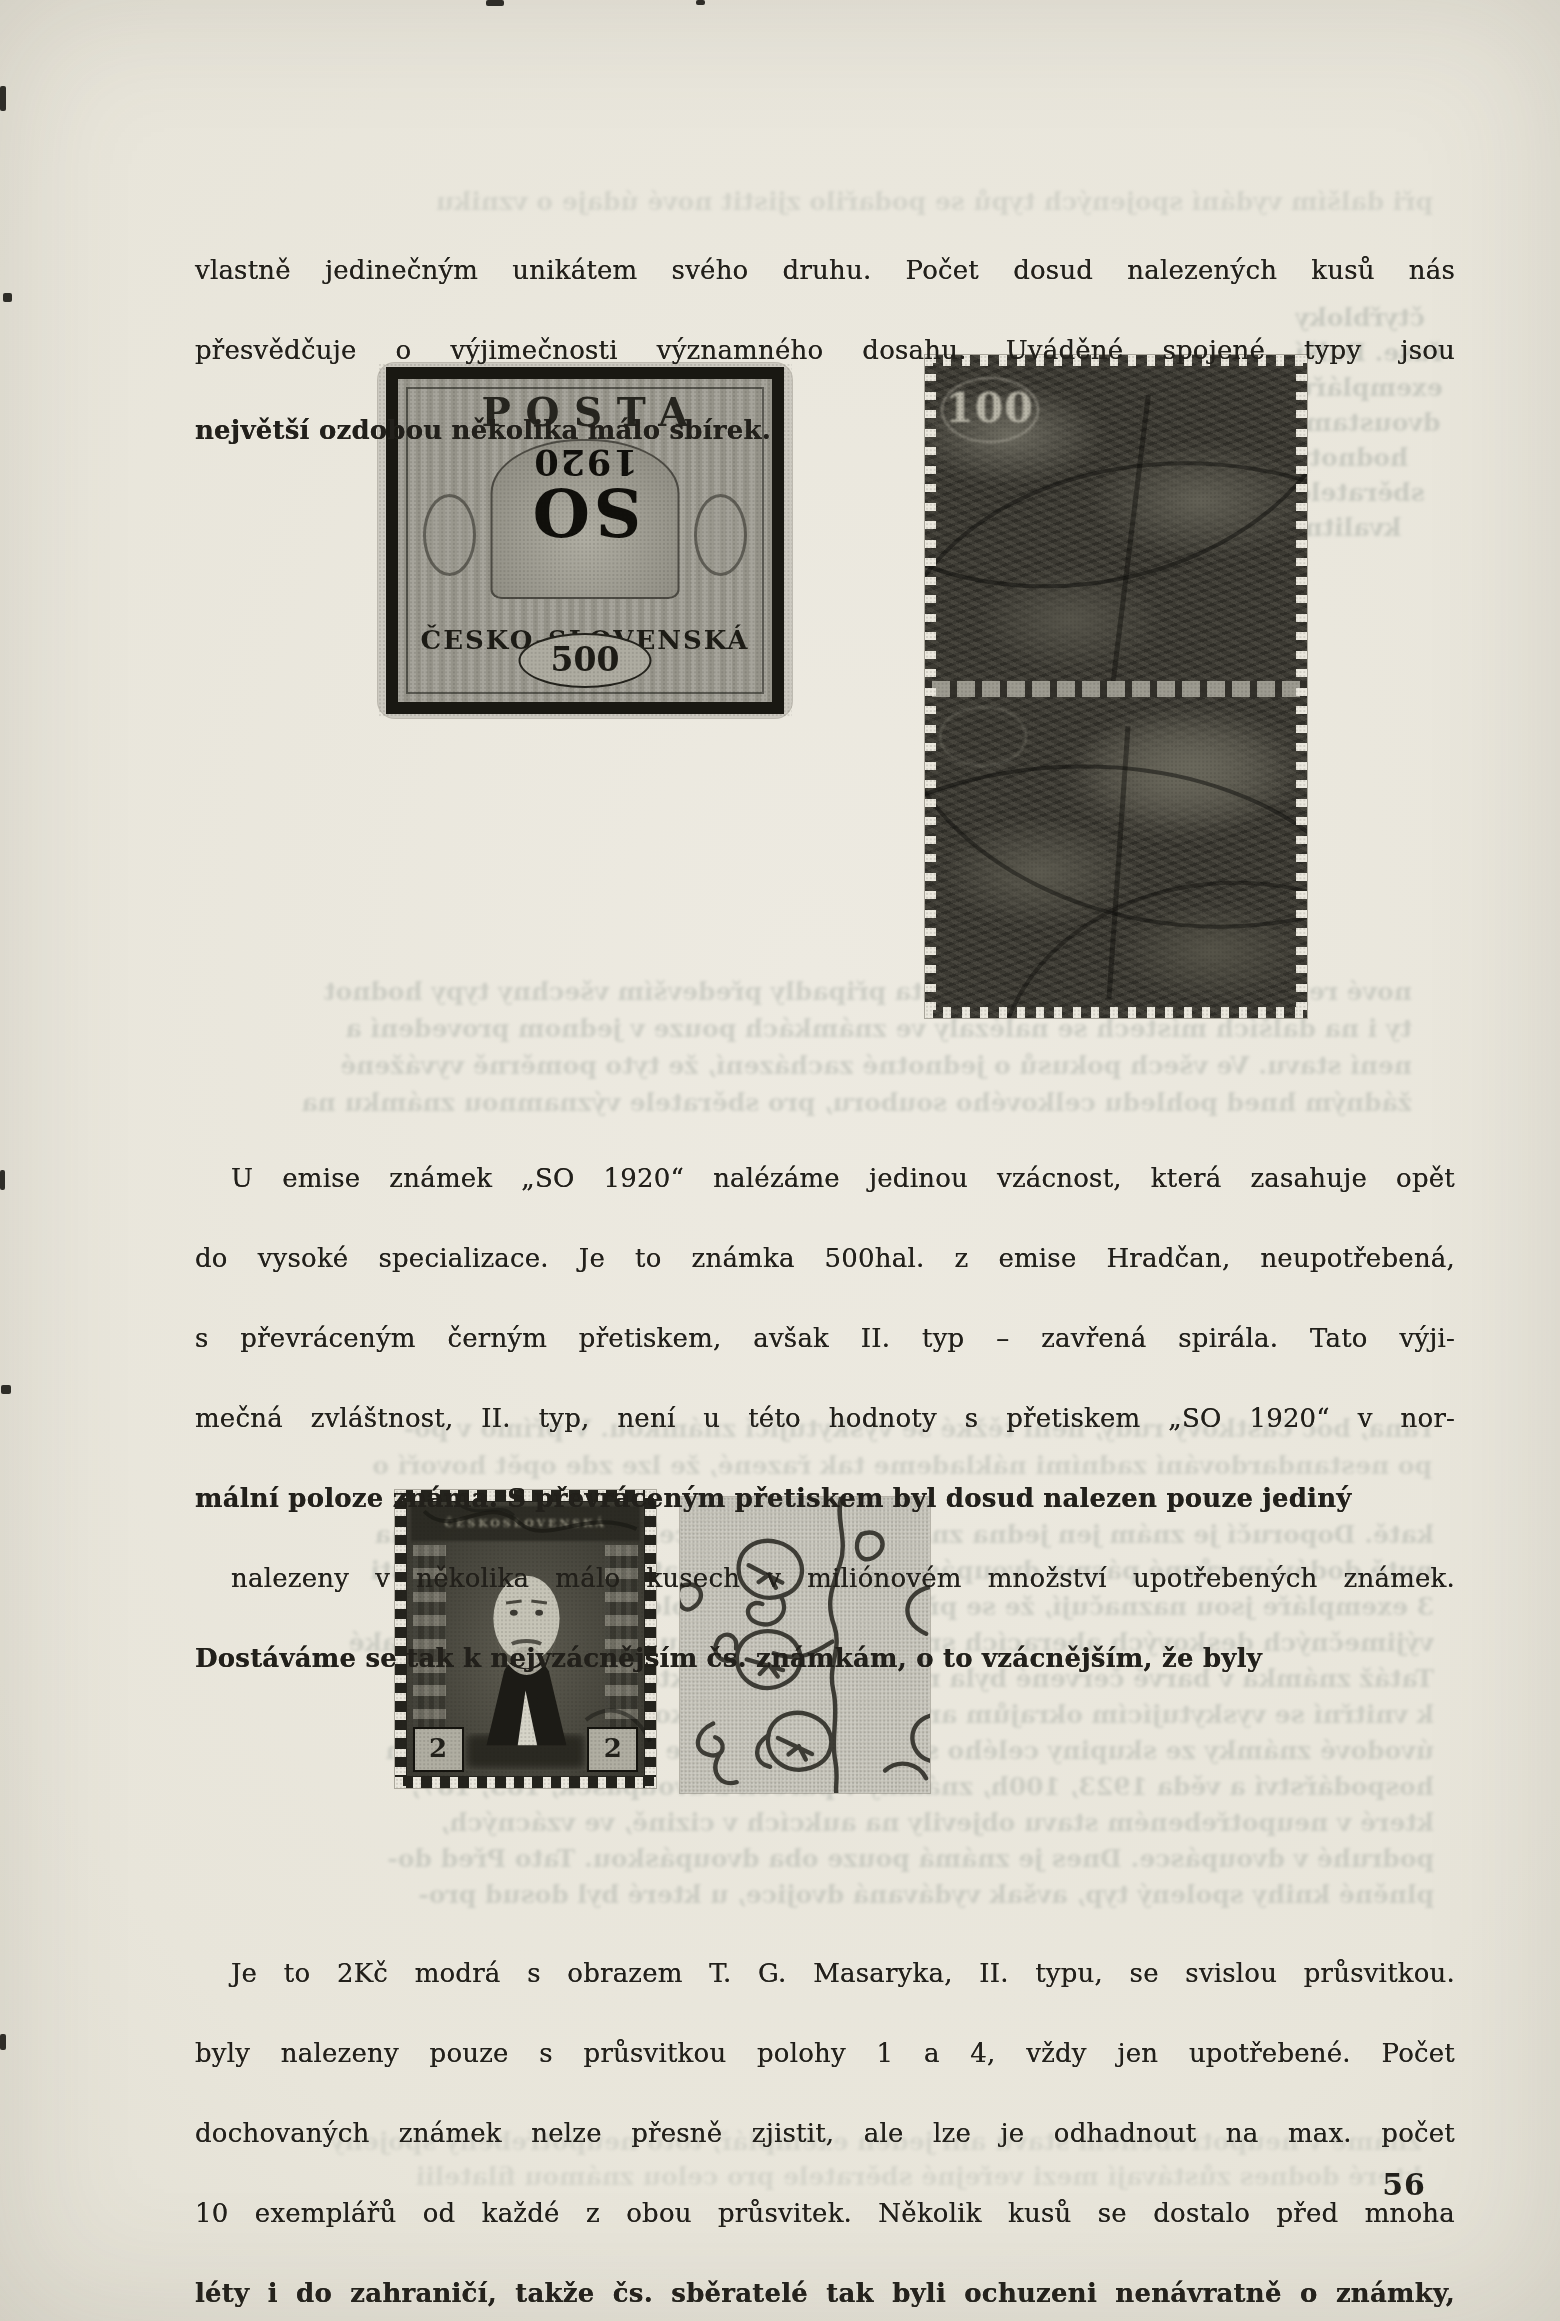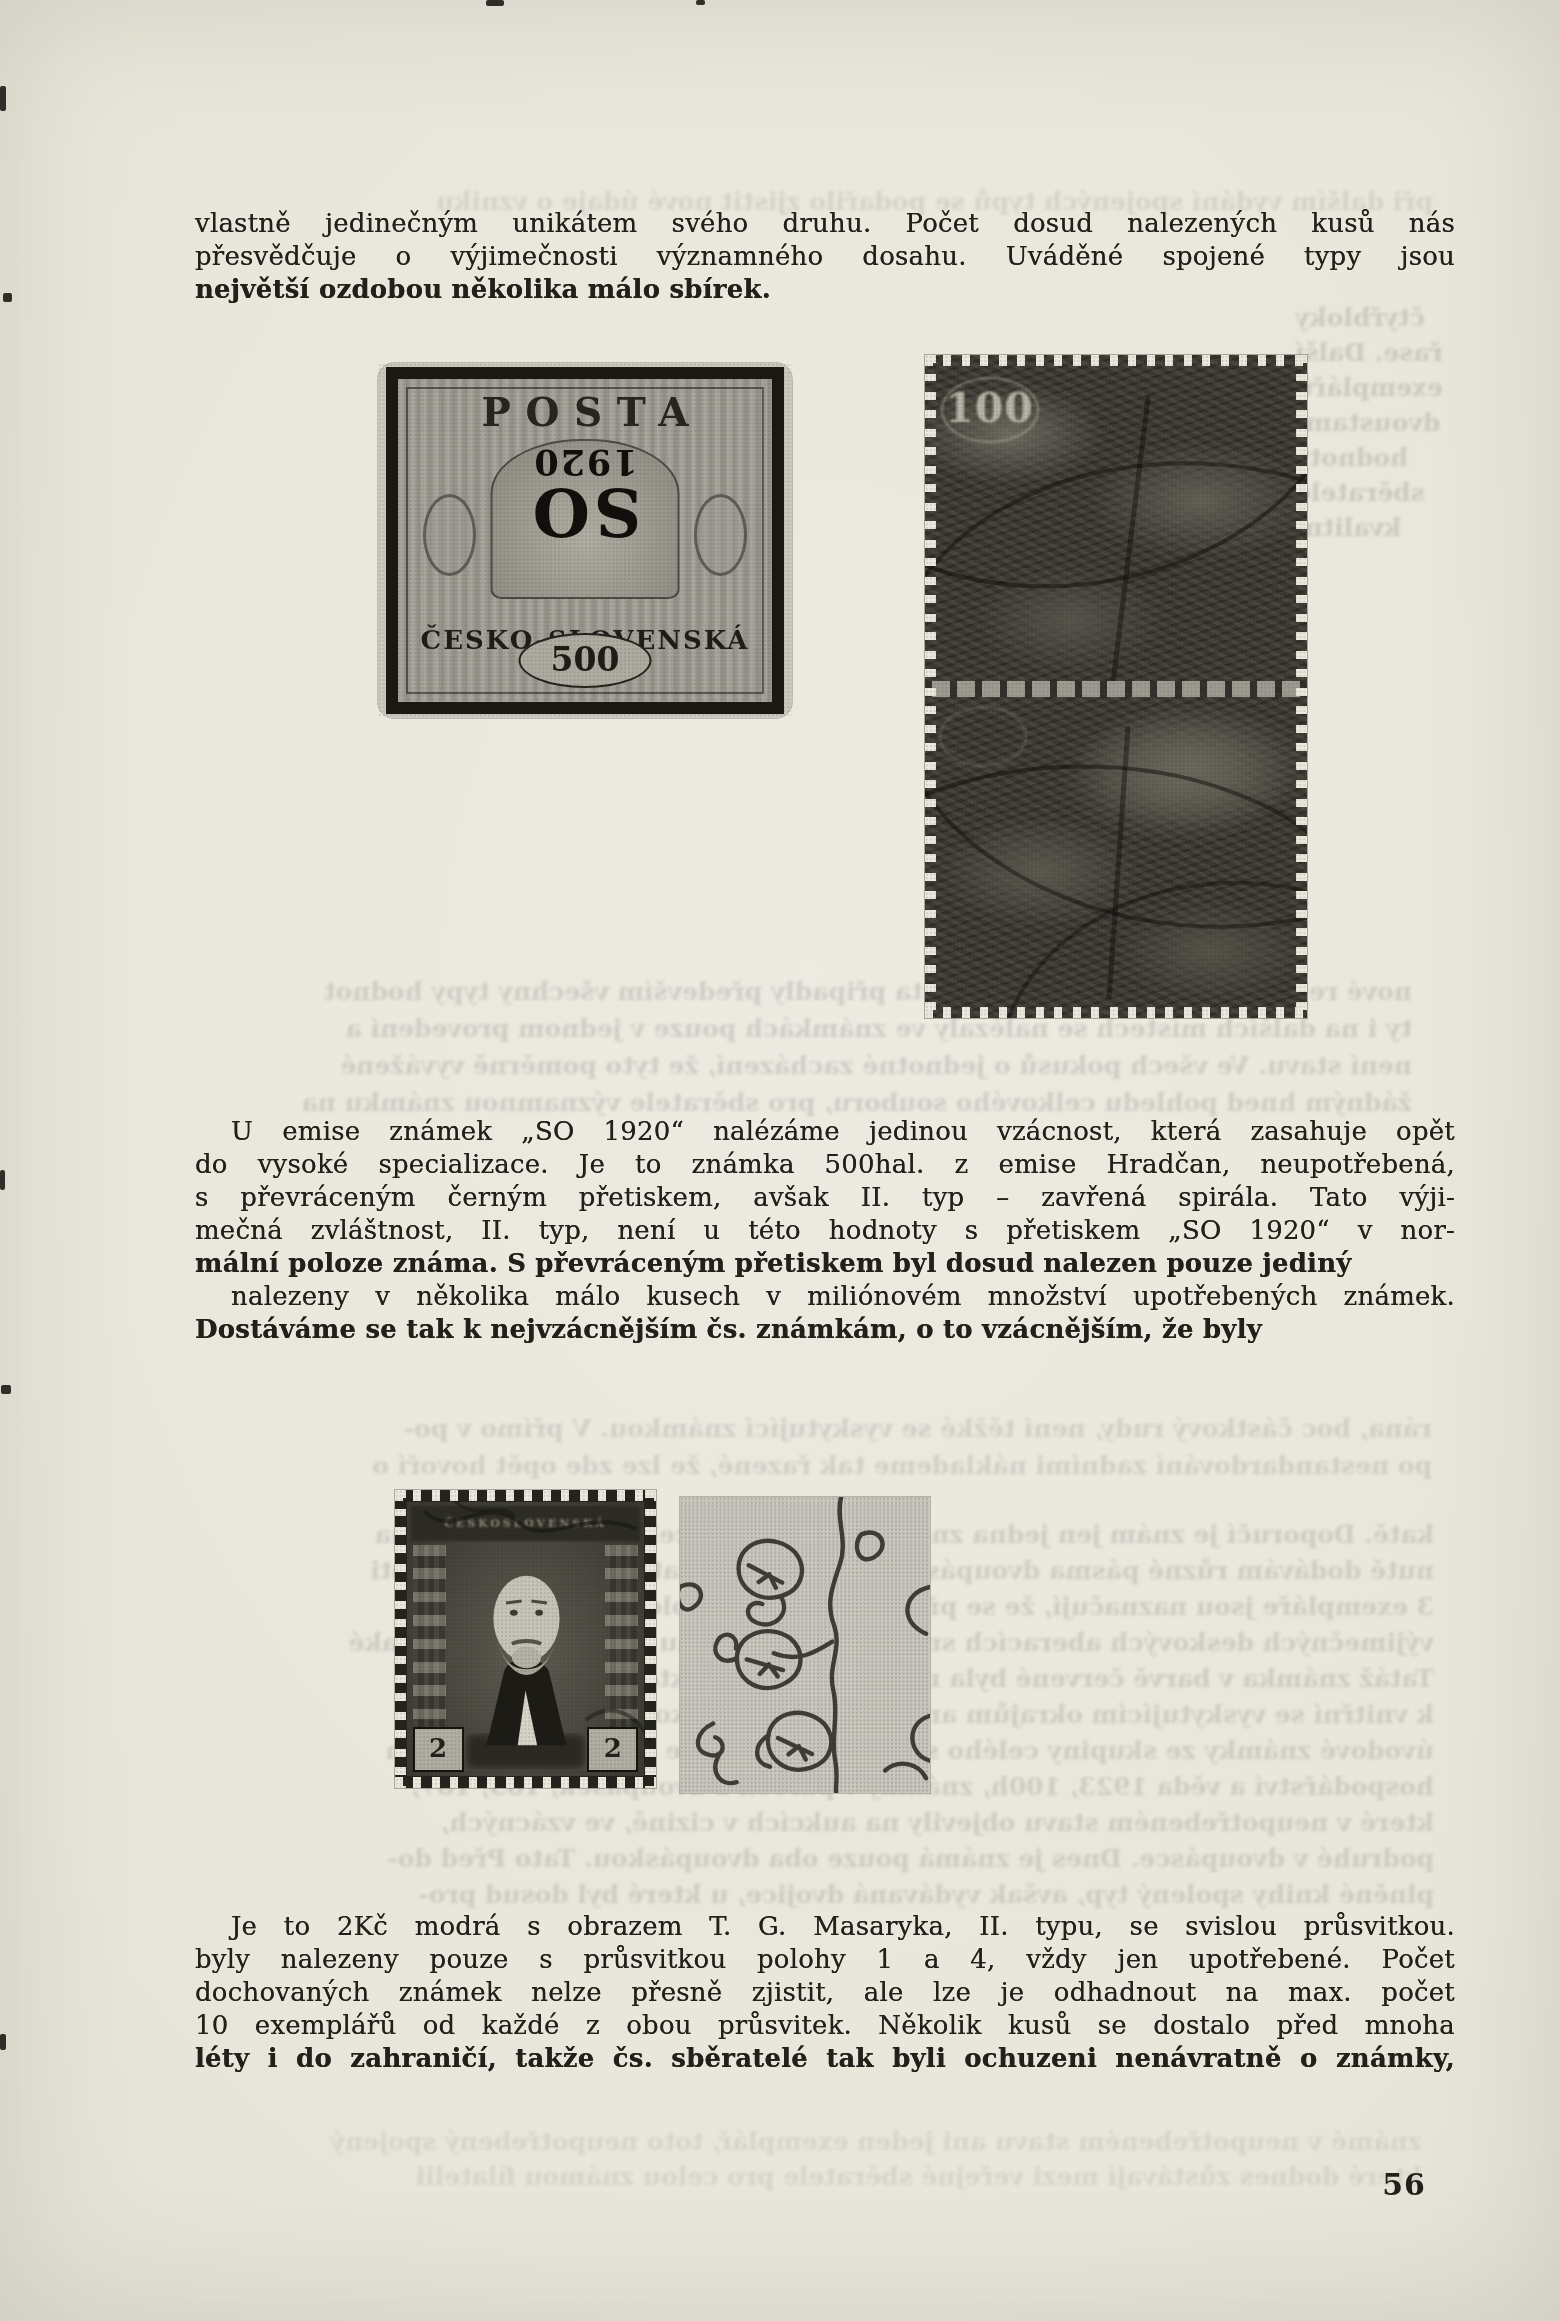"vlastně jedinečným unikátem svého druhu." .para .tl { margin-top: none -> 47px }
